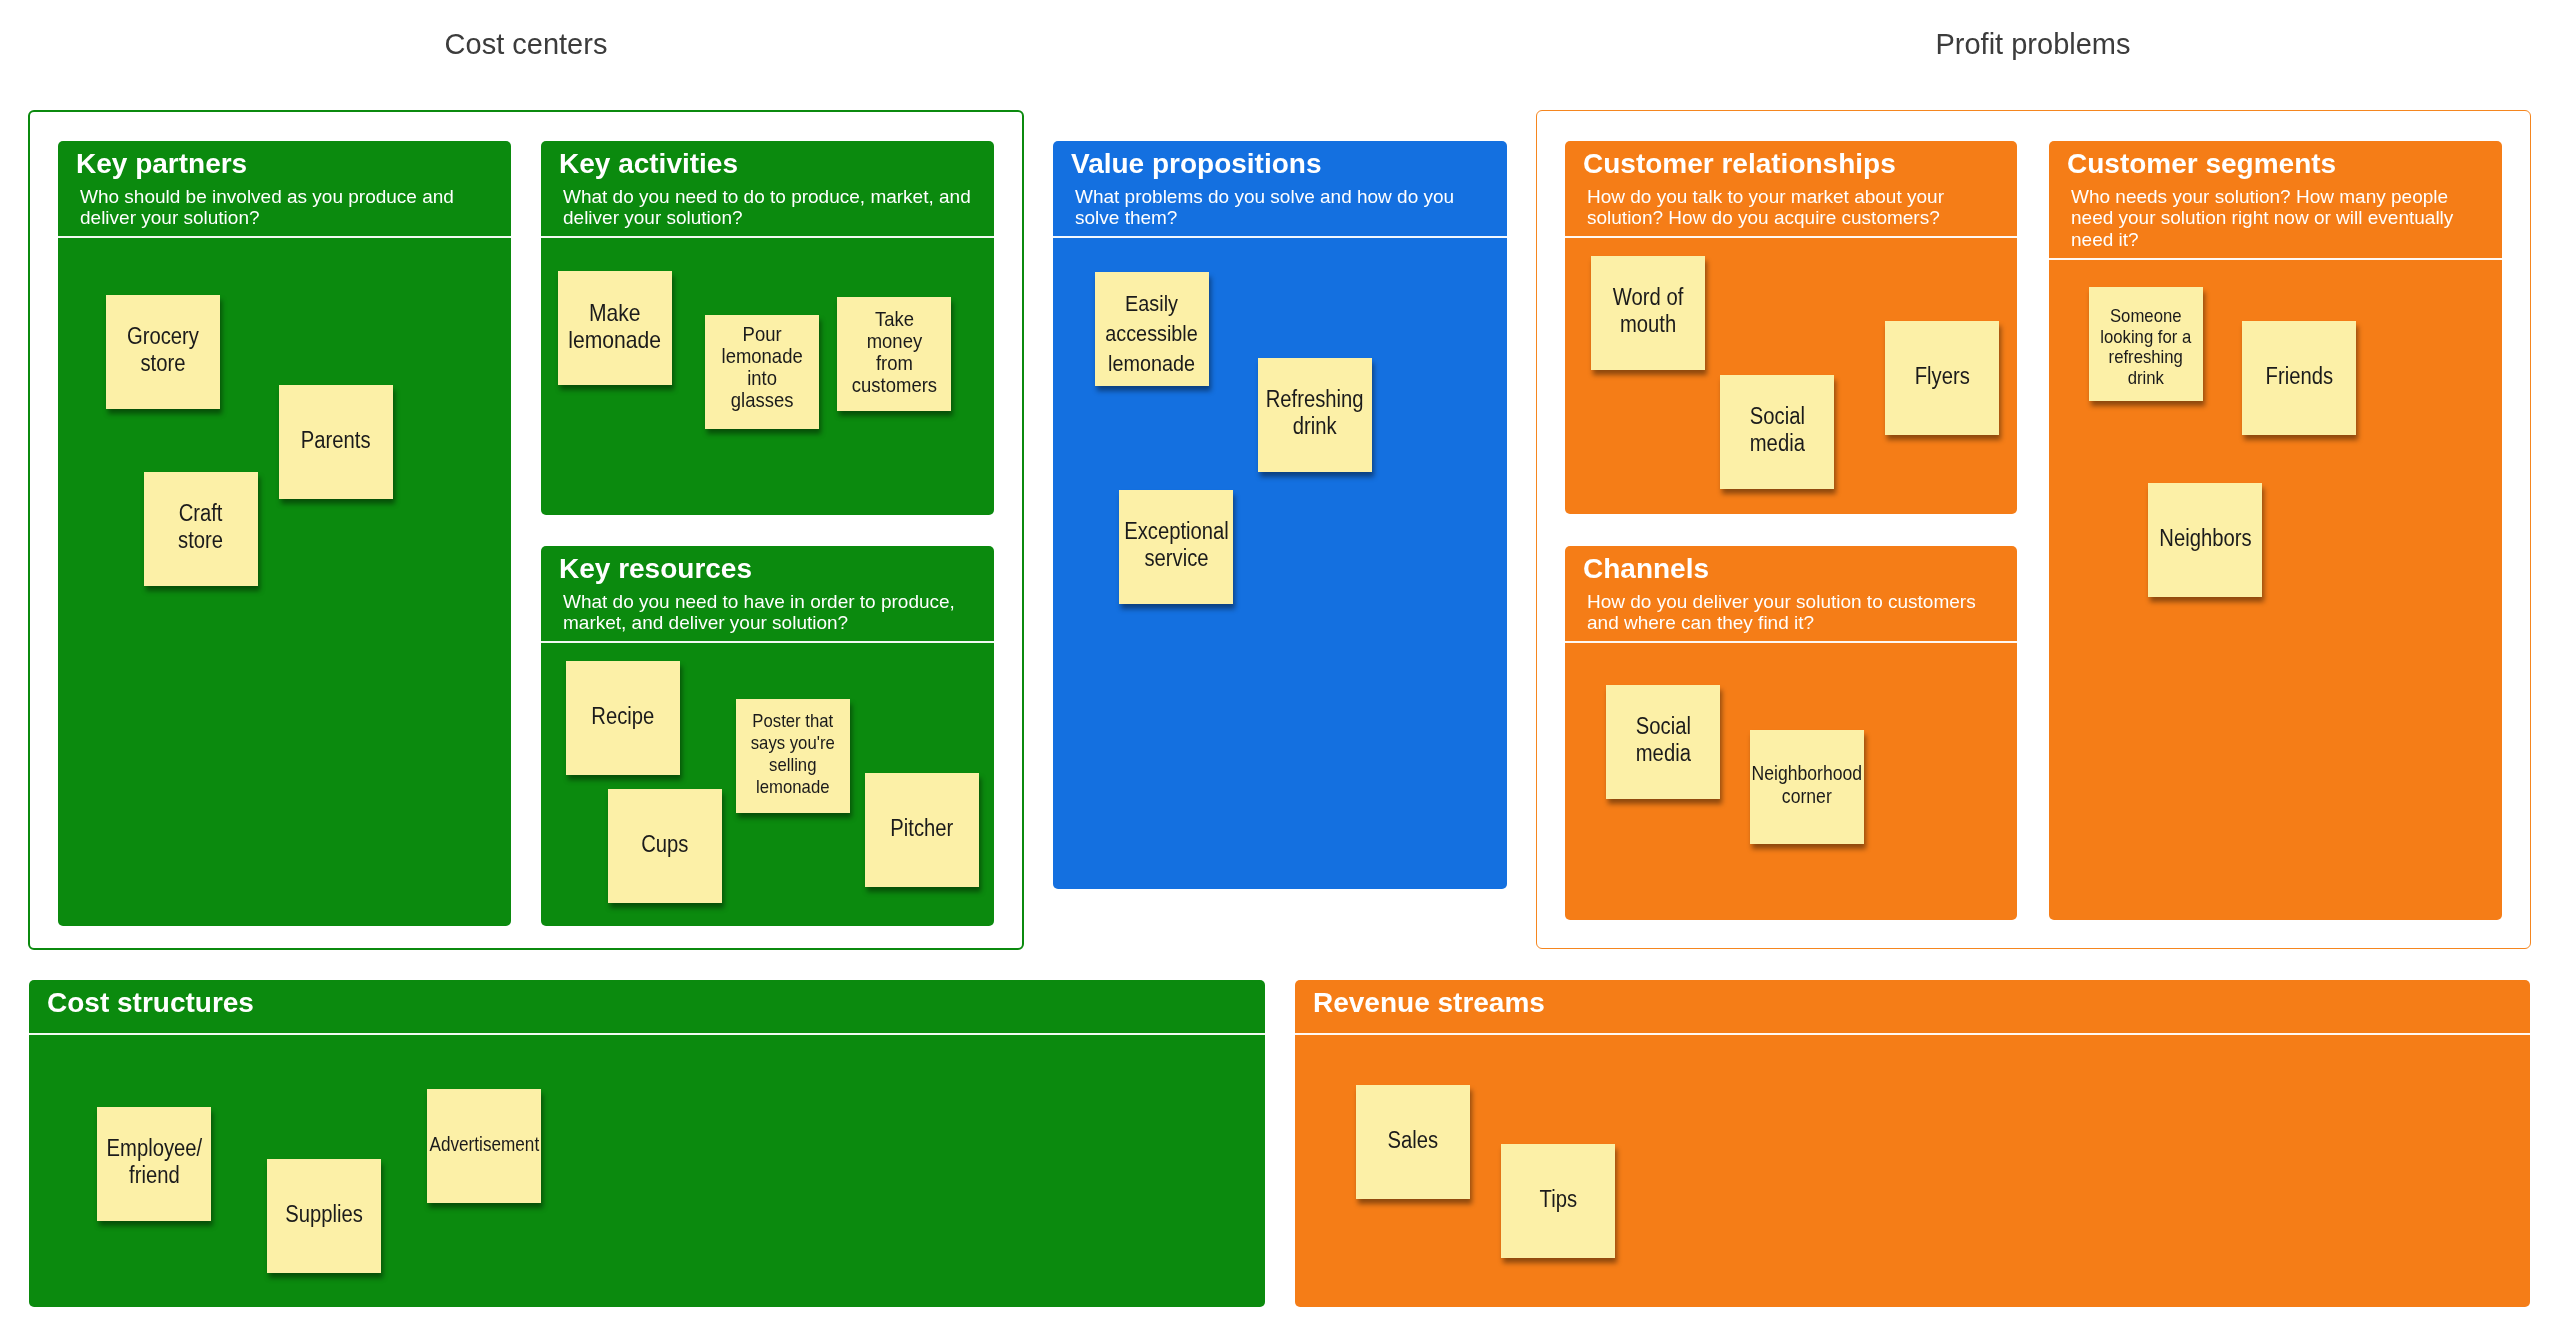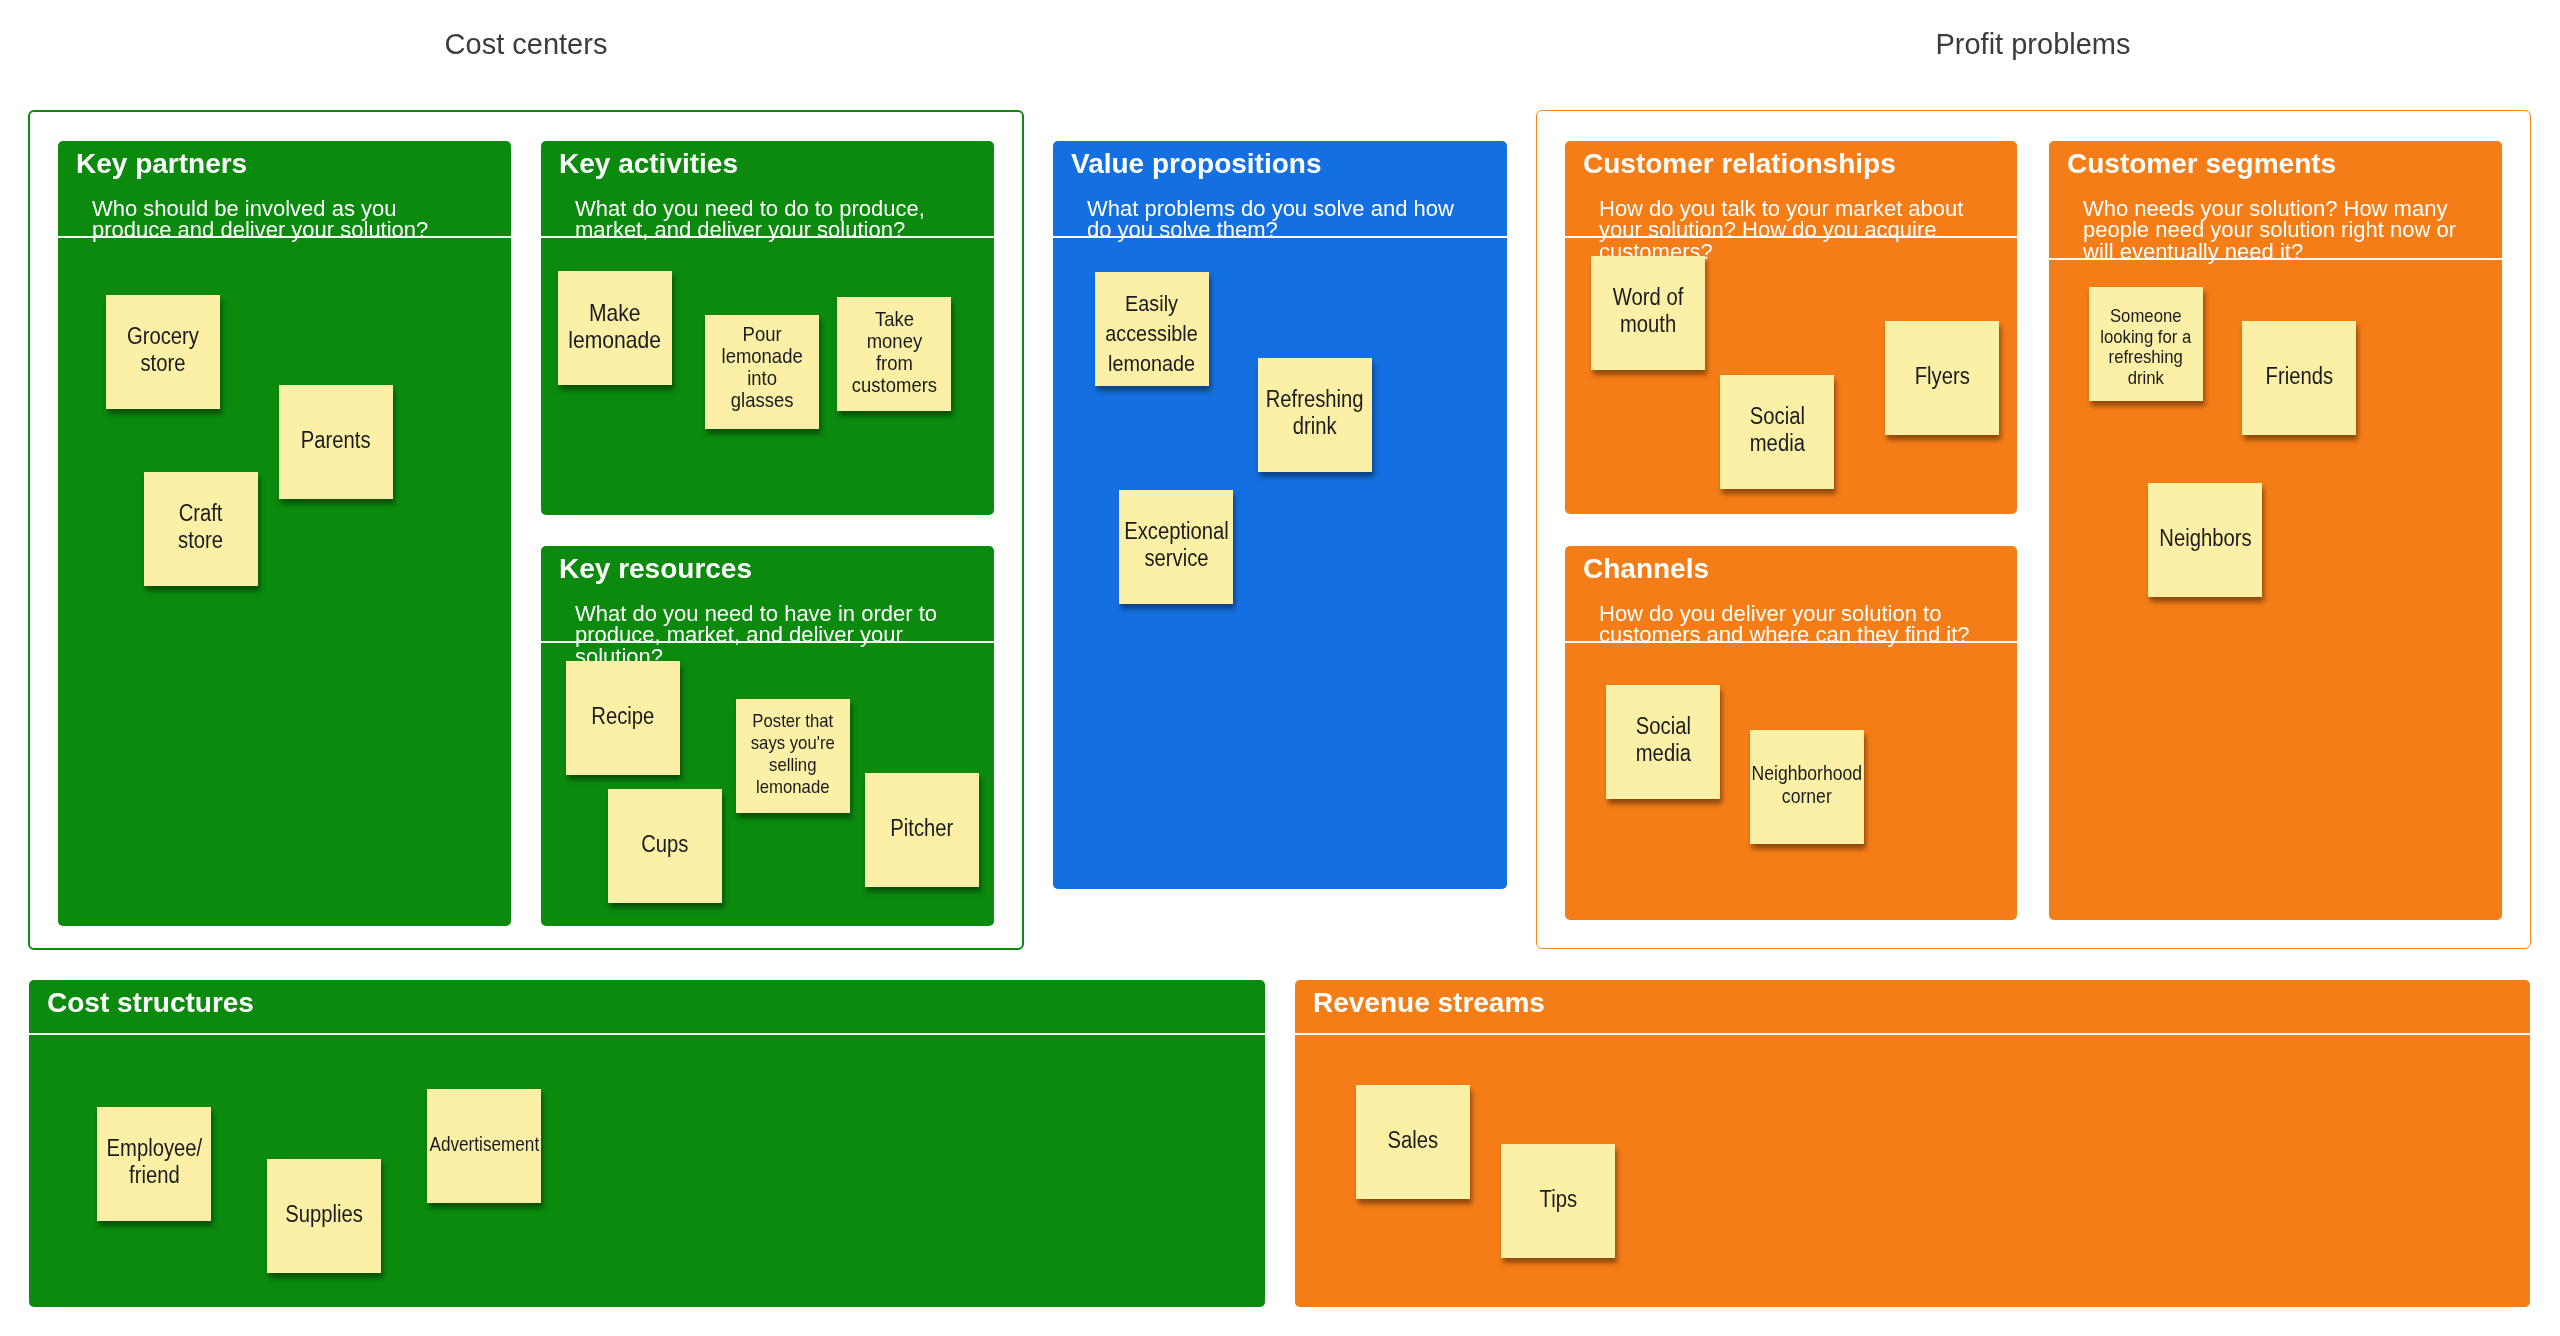"Who should be involved as" .panel-desc { font-size: 22px -> 19px; margin: 16px -> 4px }
